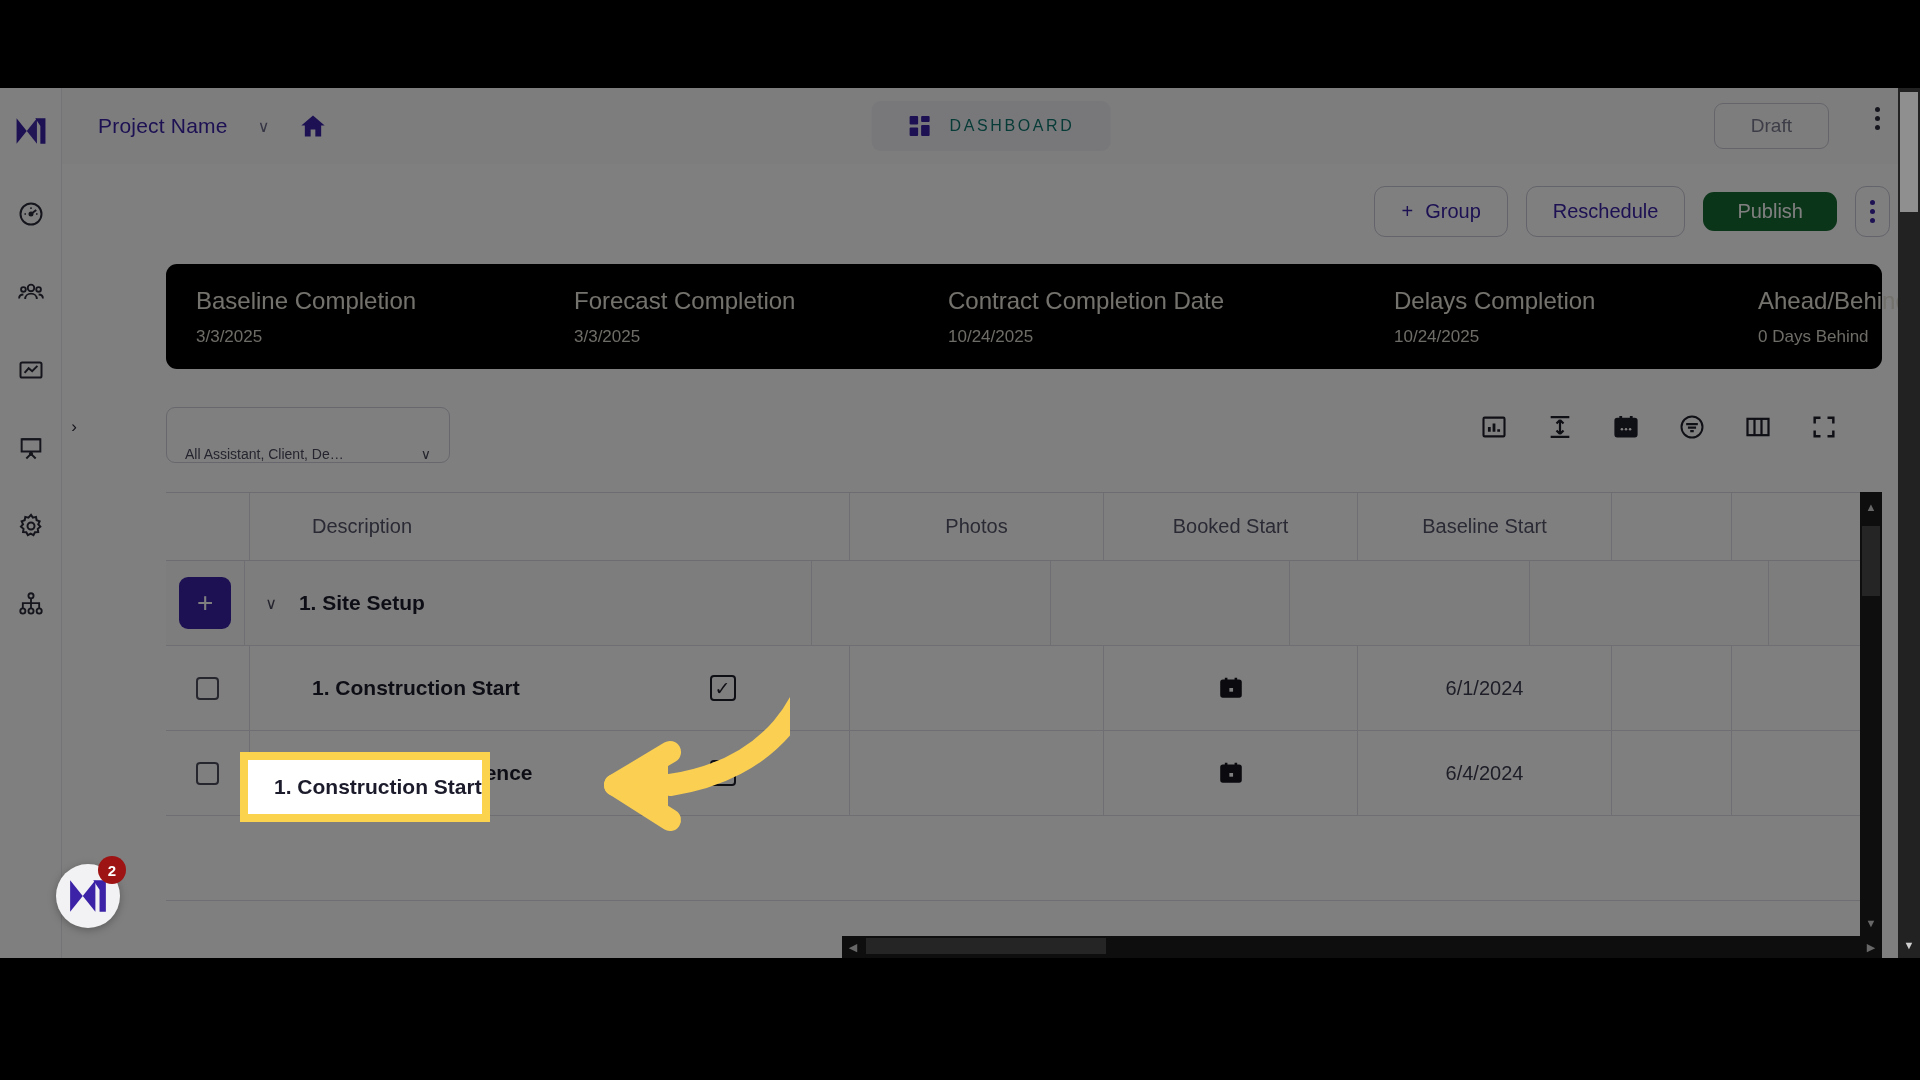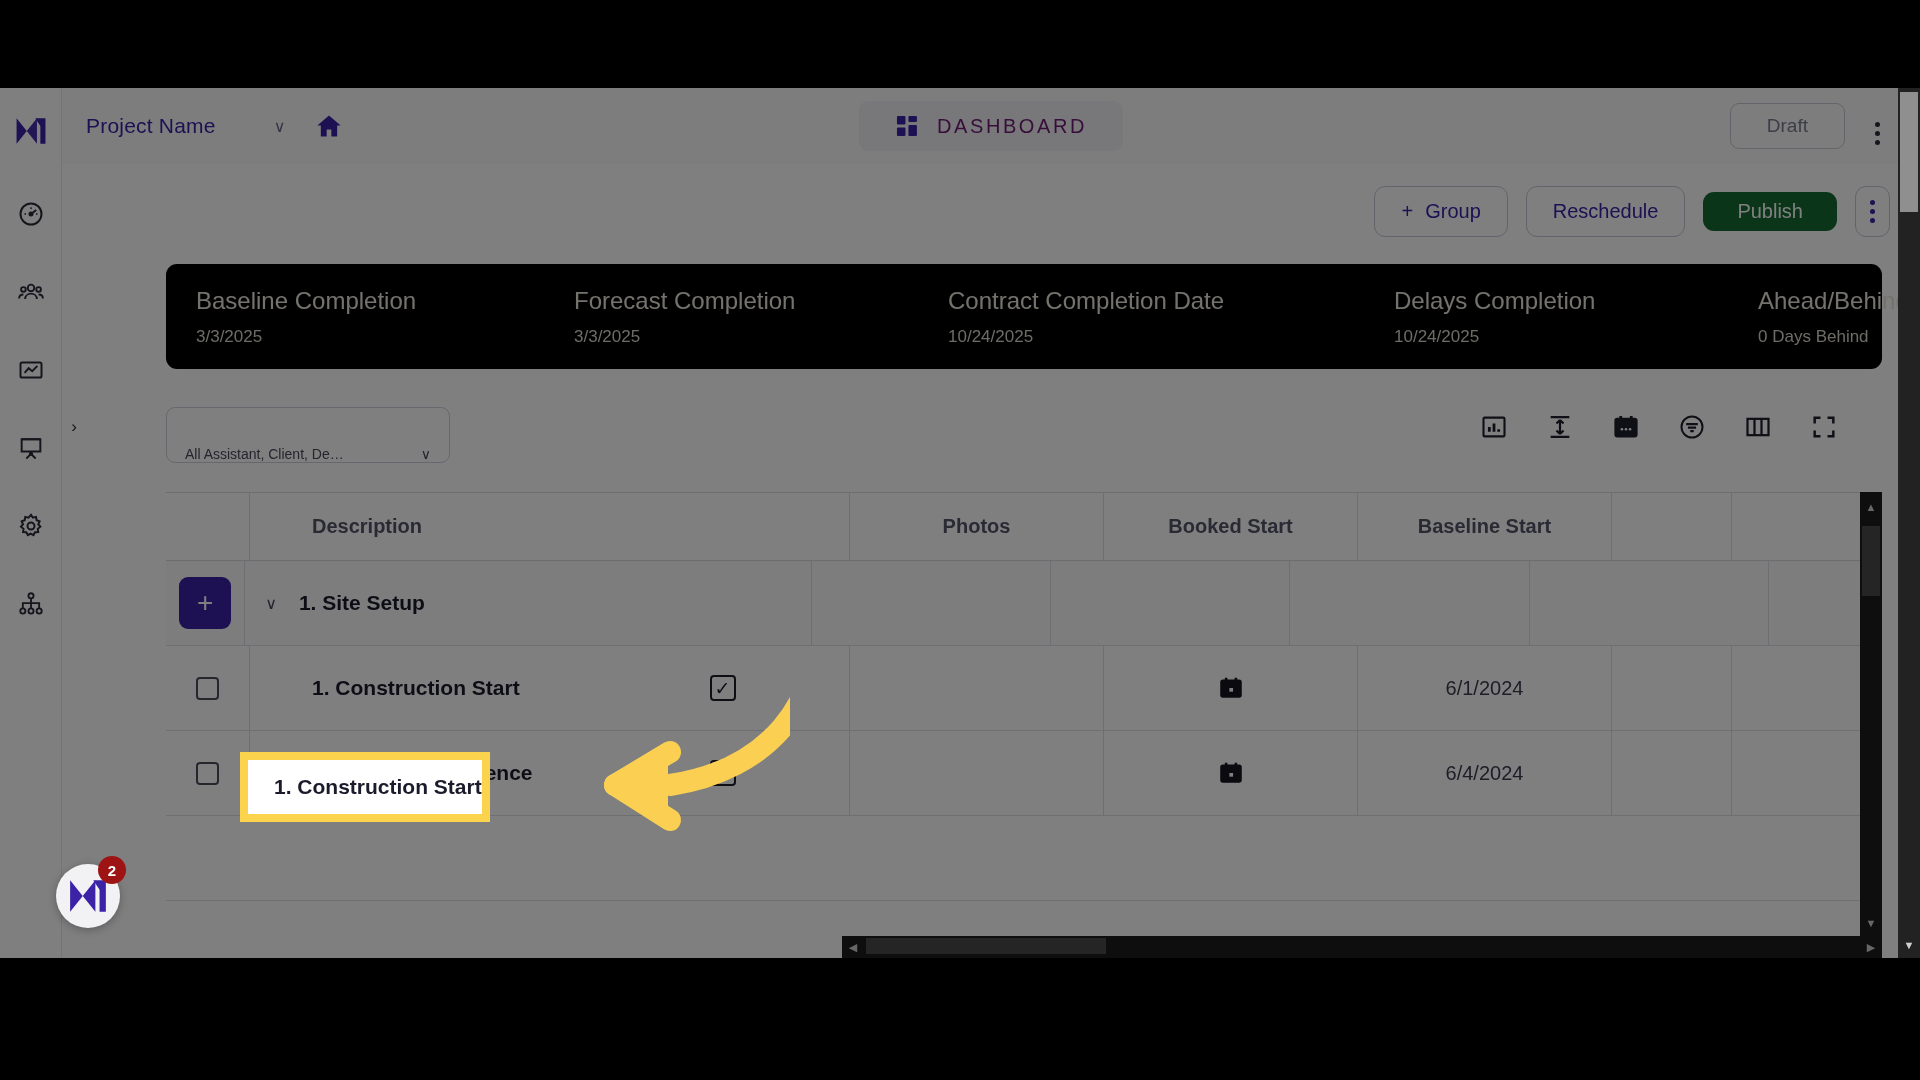"Project Name" .proj-sel { gap: 58px -> 30px; margin-left: 24px -> 36px }
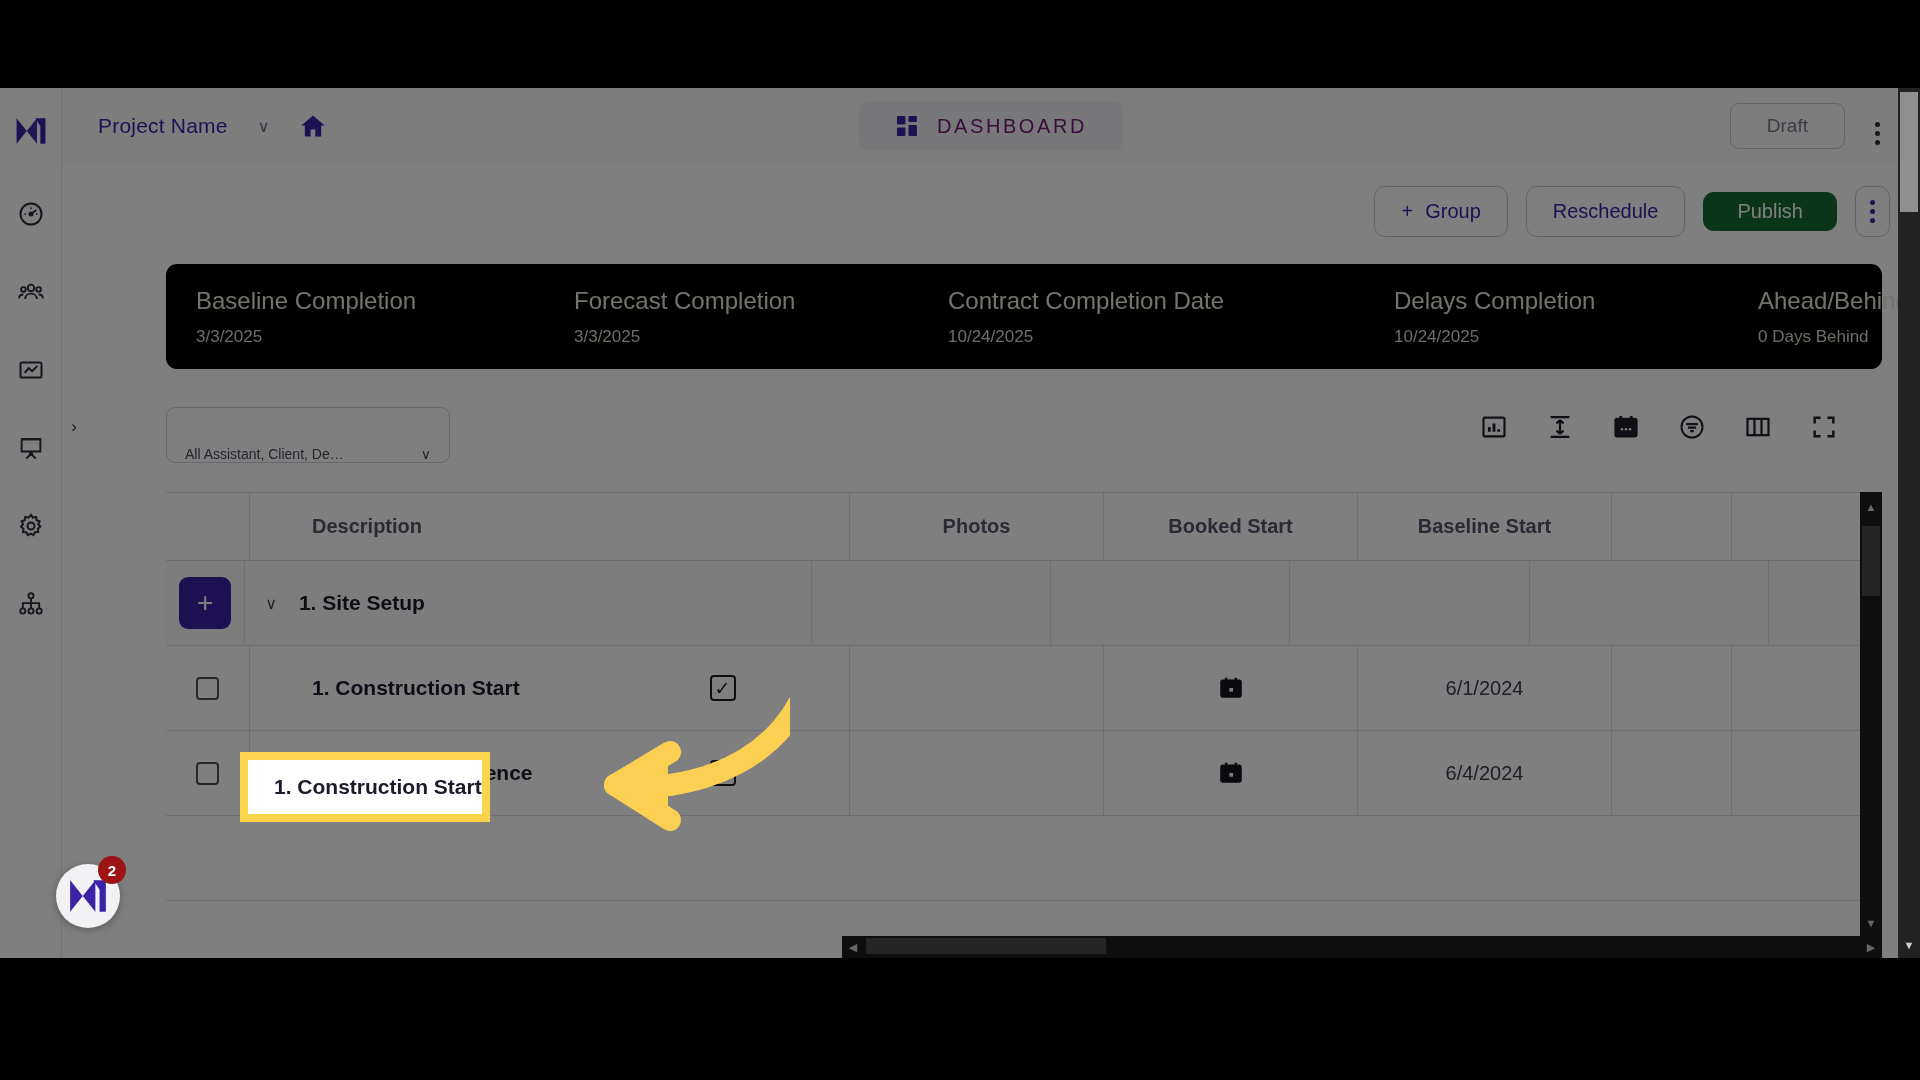"DASHBOARD" .dash-label { color: #701a75 -> #0f766e; font-size: 20px -> 16px }
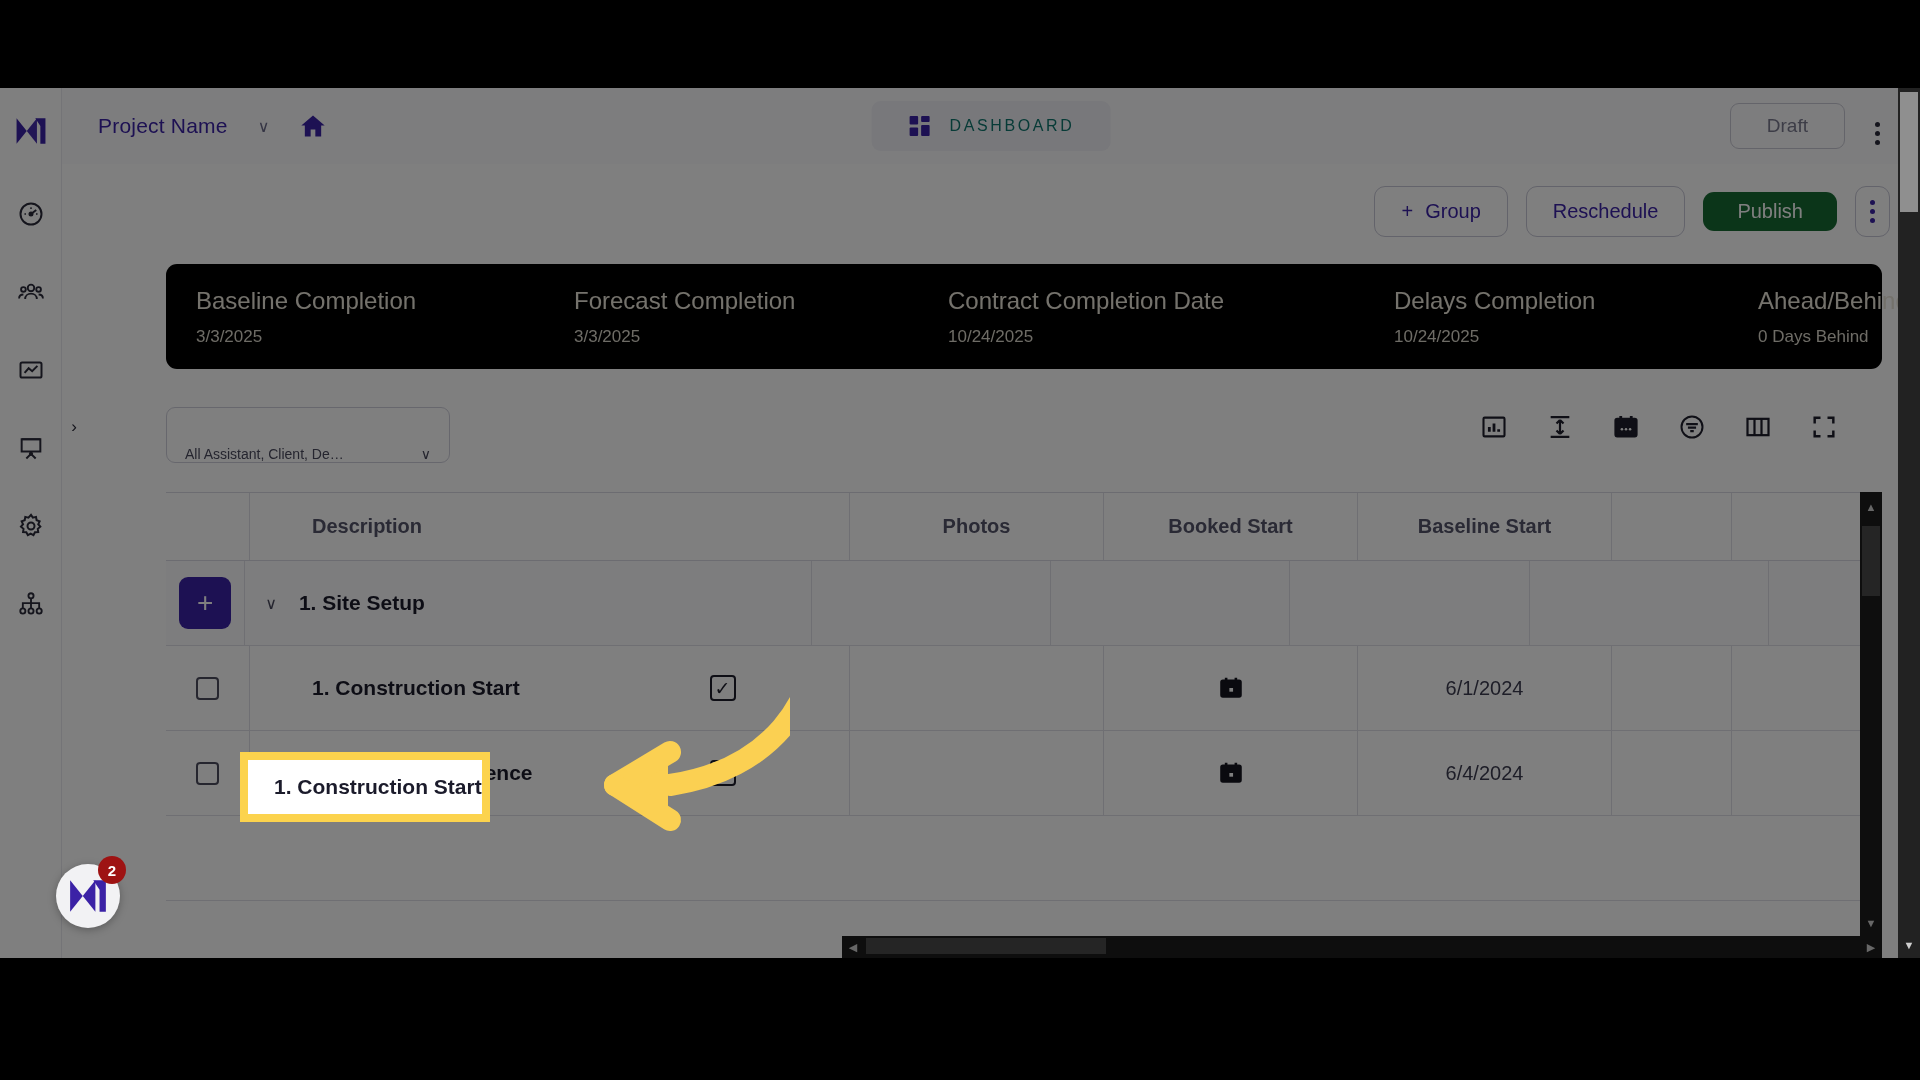"Draft" .top-right { align-items: flex-end -> flex-start; gap: 26px -> 42px }
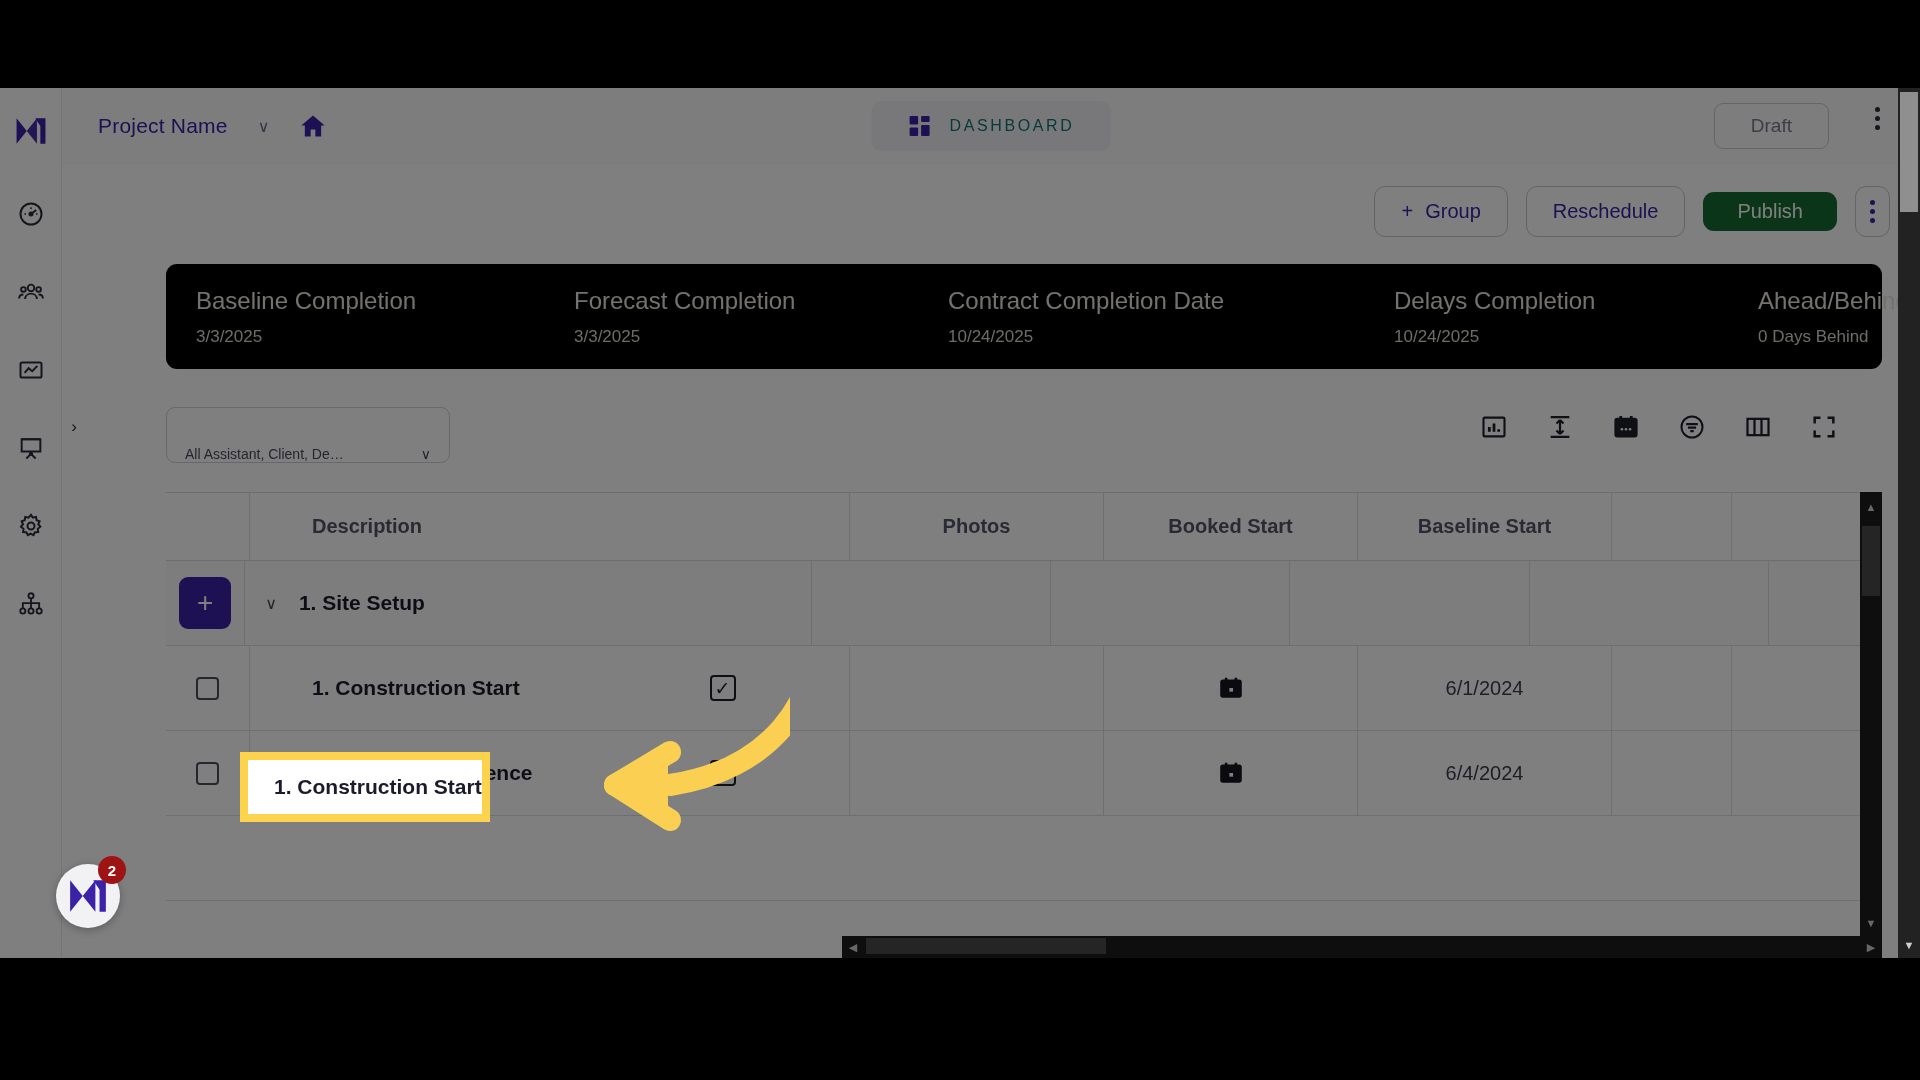"Description" .th { font-weight: 700 -> 400 }
